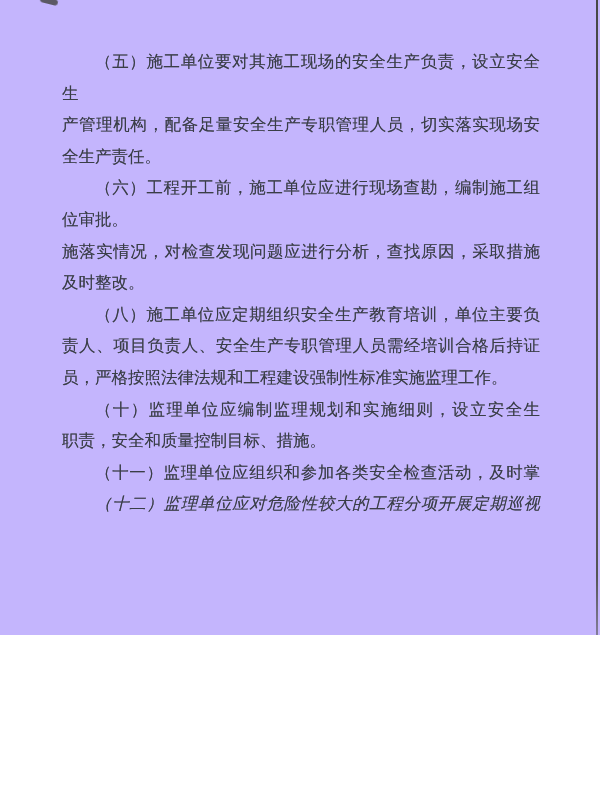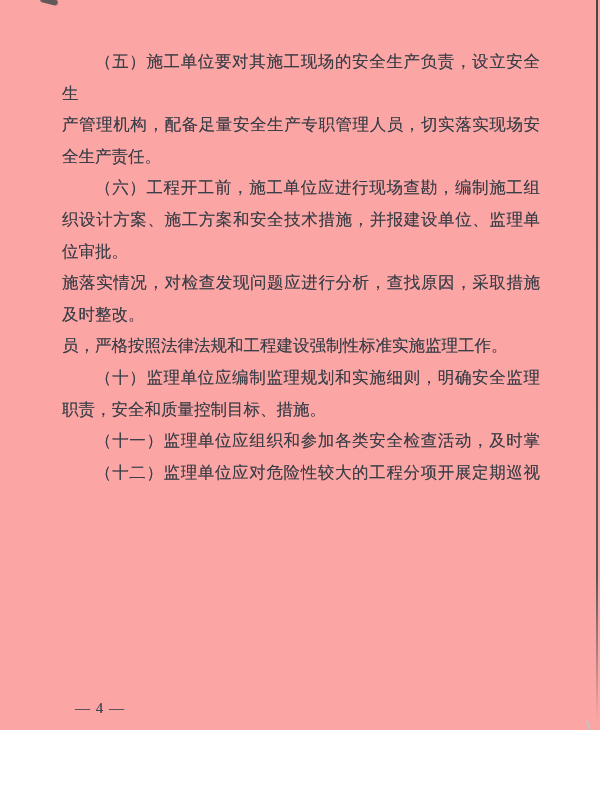"（五）施工单位要对其施工现场的安全生产负责，设立安全生" .page { background: #fca5a5 -> #c4b5fd; height: 730px -> 635px }
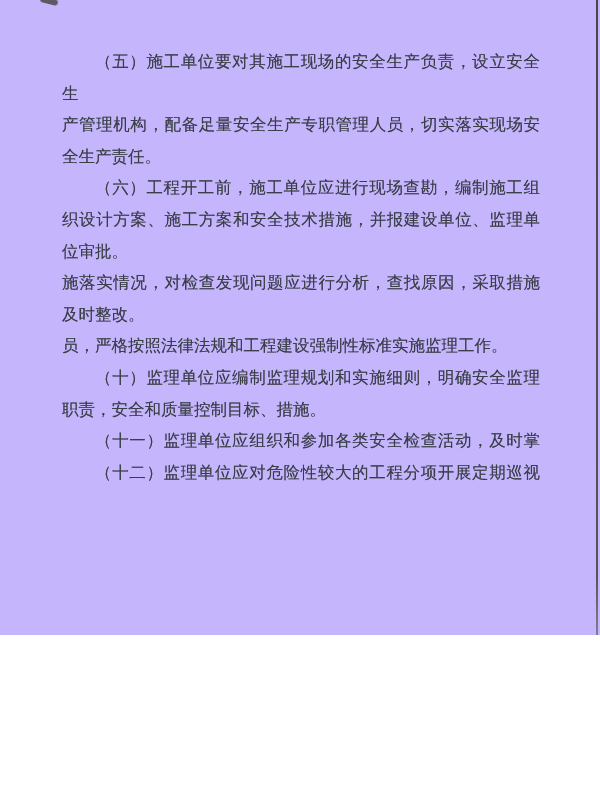"织设计方案、施工方案和安全技术措施，并报建设单位、监理单" div.line { html: <div>织设计方案、施工方案和安全技术措施，并报建设单位、监理单</div> -> none }
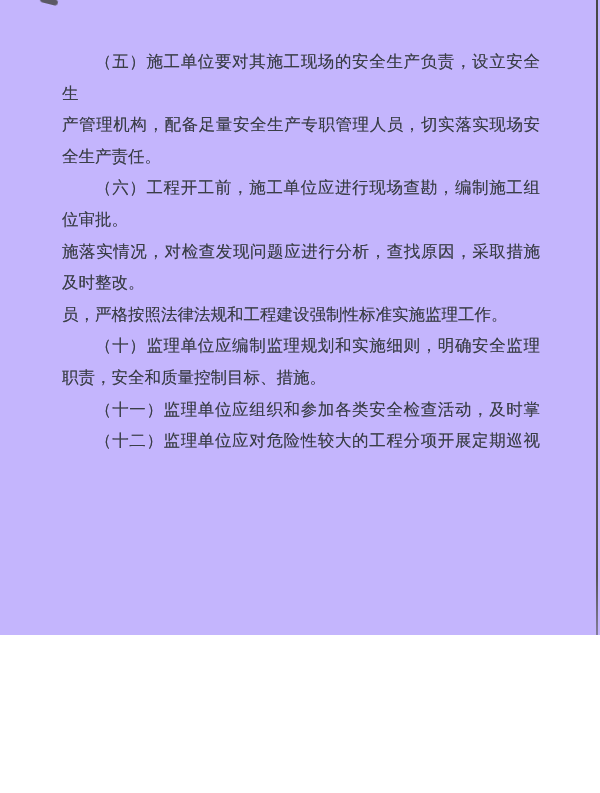"（八）施工单位应定期组织安全生产教育培训，单位主要负" div.line { html: none -> <div>（八）施工单位应定期组织安全生产教育培训，单位主要负</div> }
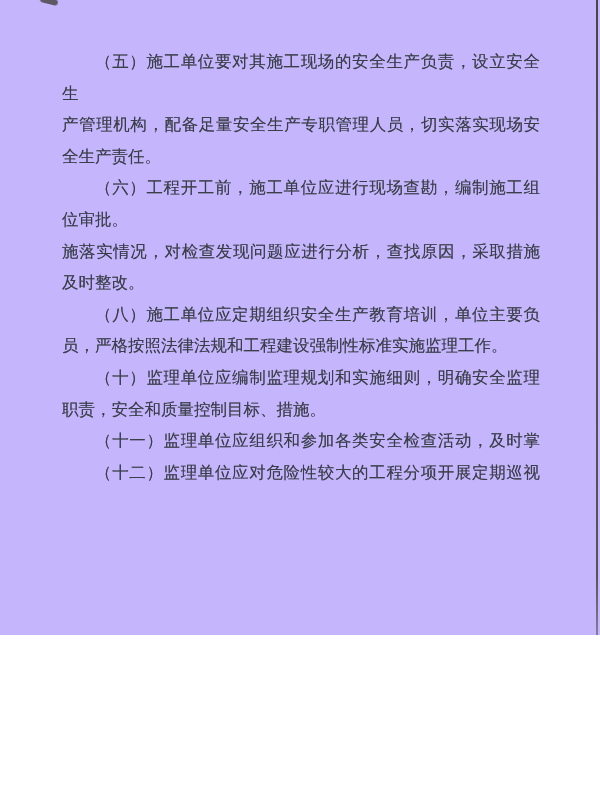"责人、项目负责人、安全生产专职管理人员需经培训合格后持证" div.line { html: none -> <div>责人、项目负责人、安全生产专职管理人员需经培训合格后持证</div> }
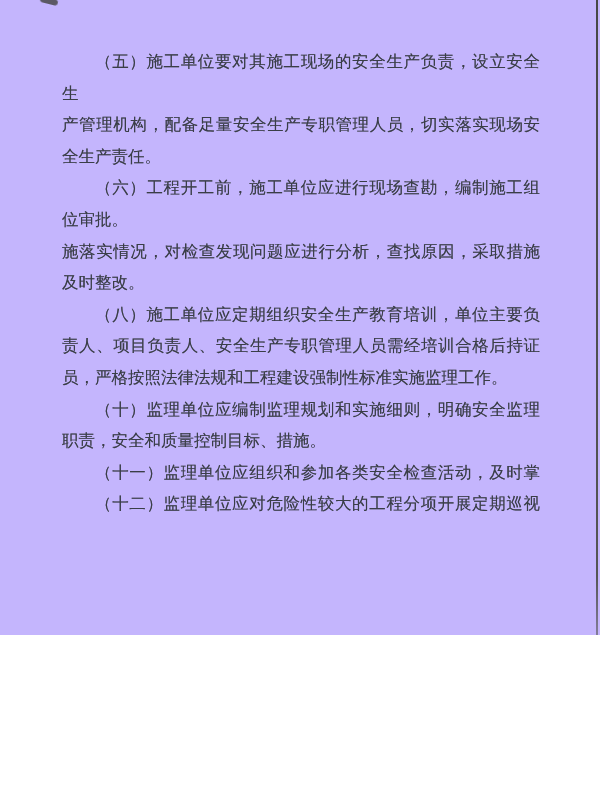"（十）监理单位应编制监理规划和实施细则，明确安全监理" div.line { text: 明确安全监理 -> 设立安全生 }
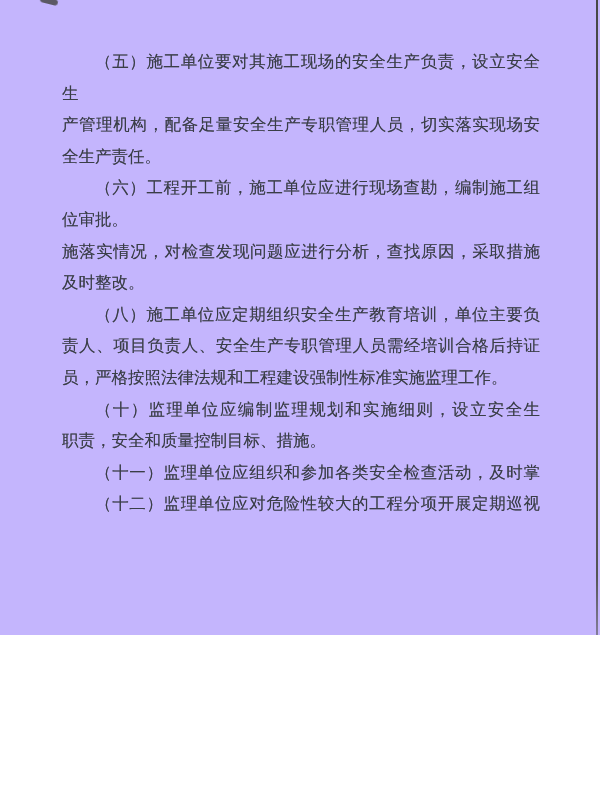"（十二）监理单位应对危险性较大的工程分项开展定期巡视" .line.last.full { font-style: none -> italic }
